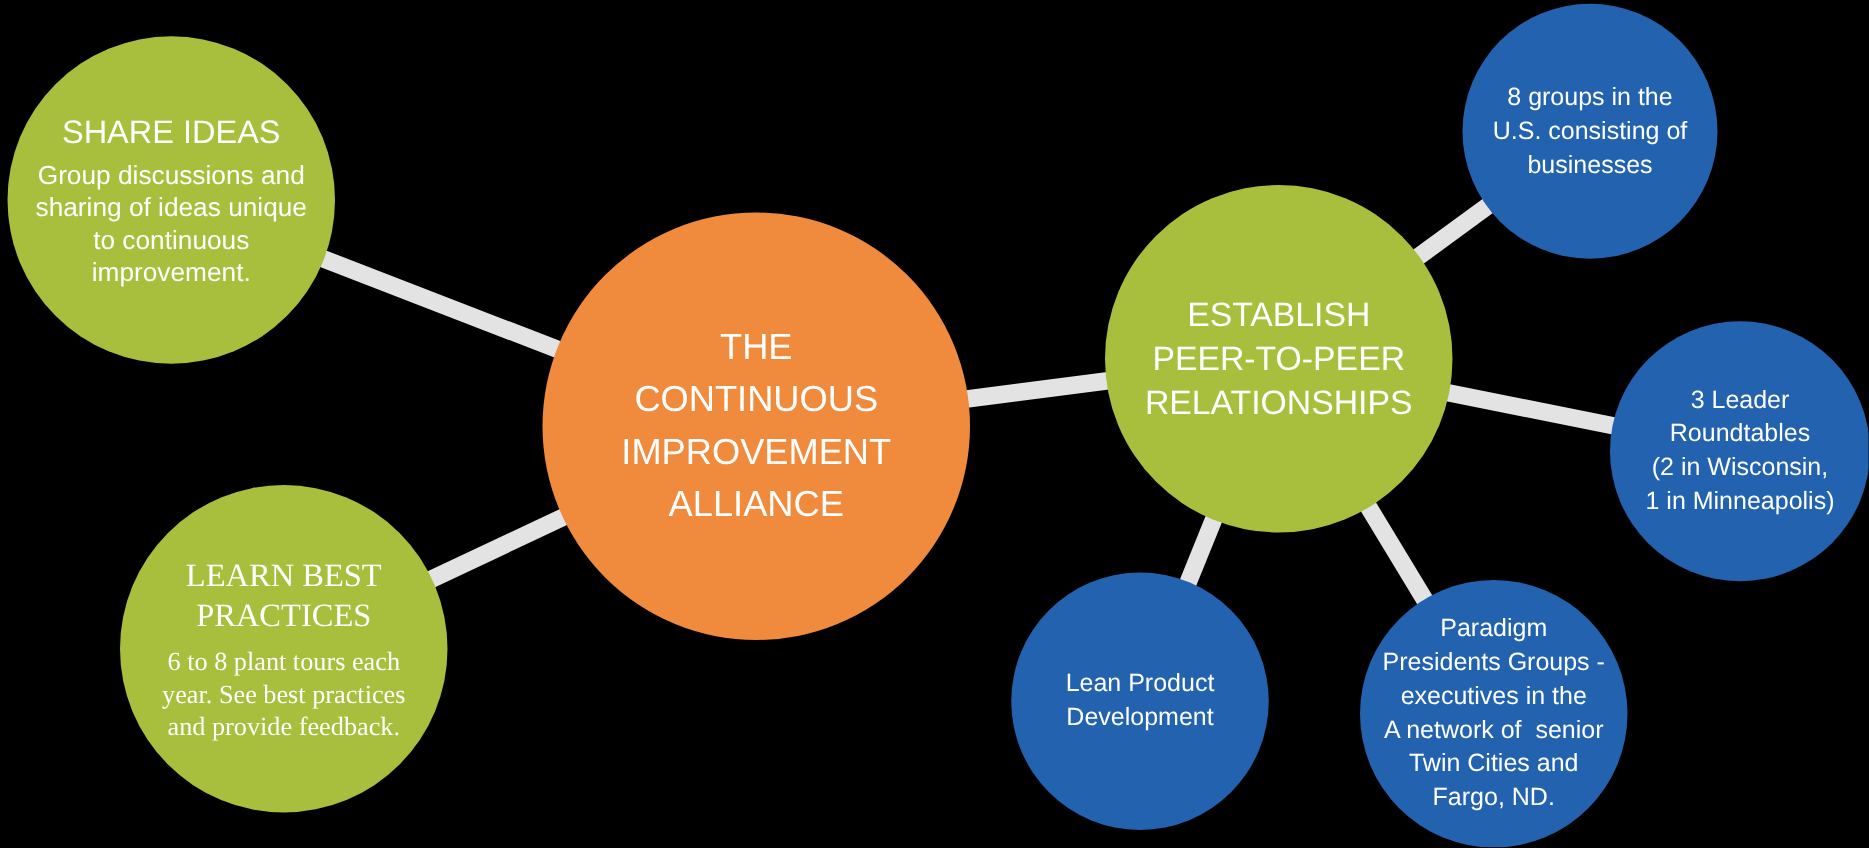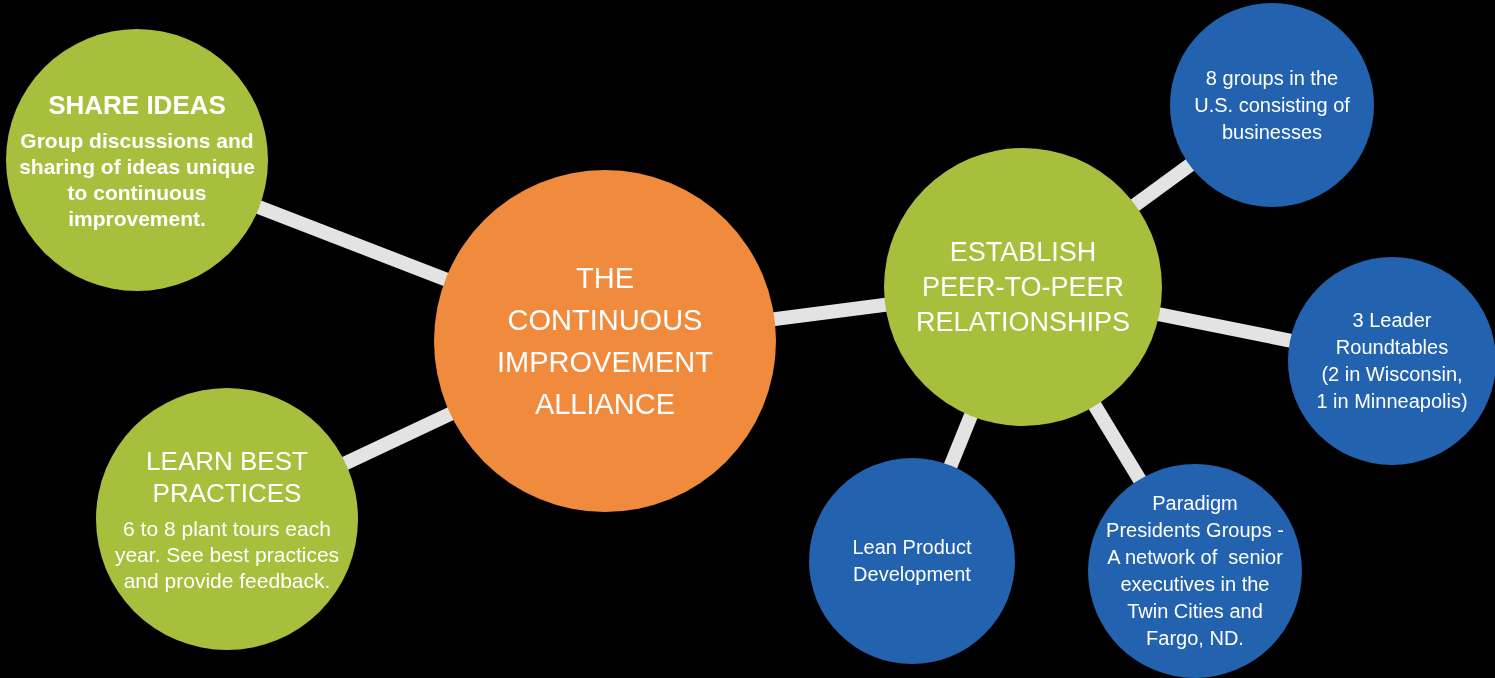"SHARE IDEAS" .n-share { font-weight: bold -> none }
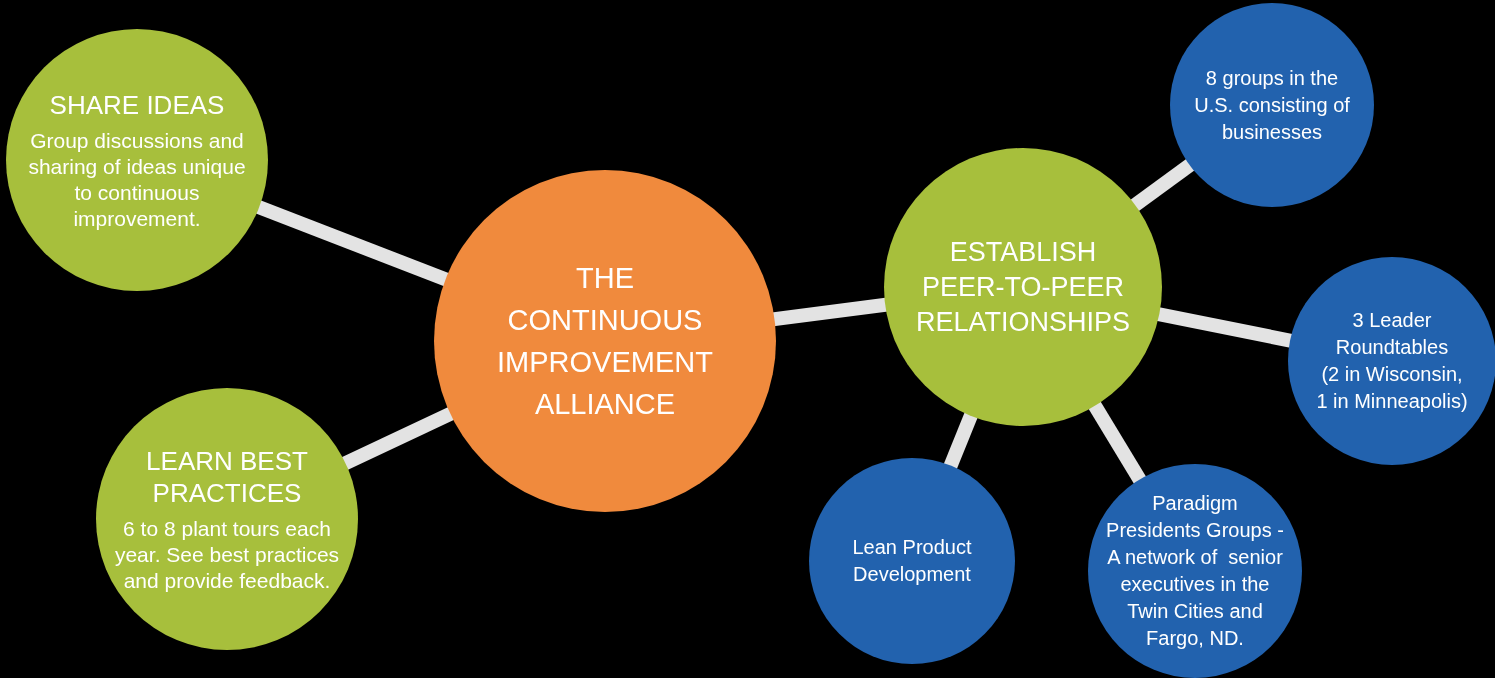"LEARN BEST" .n-learn { font-family: none -> Liberation Serif, serif }
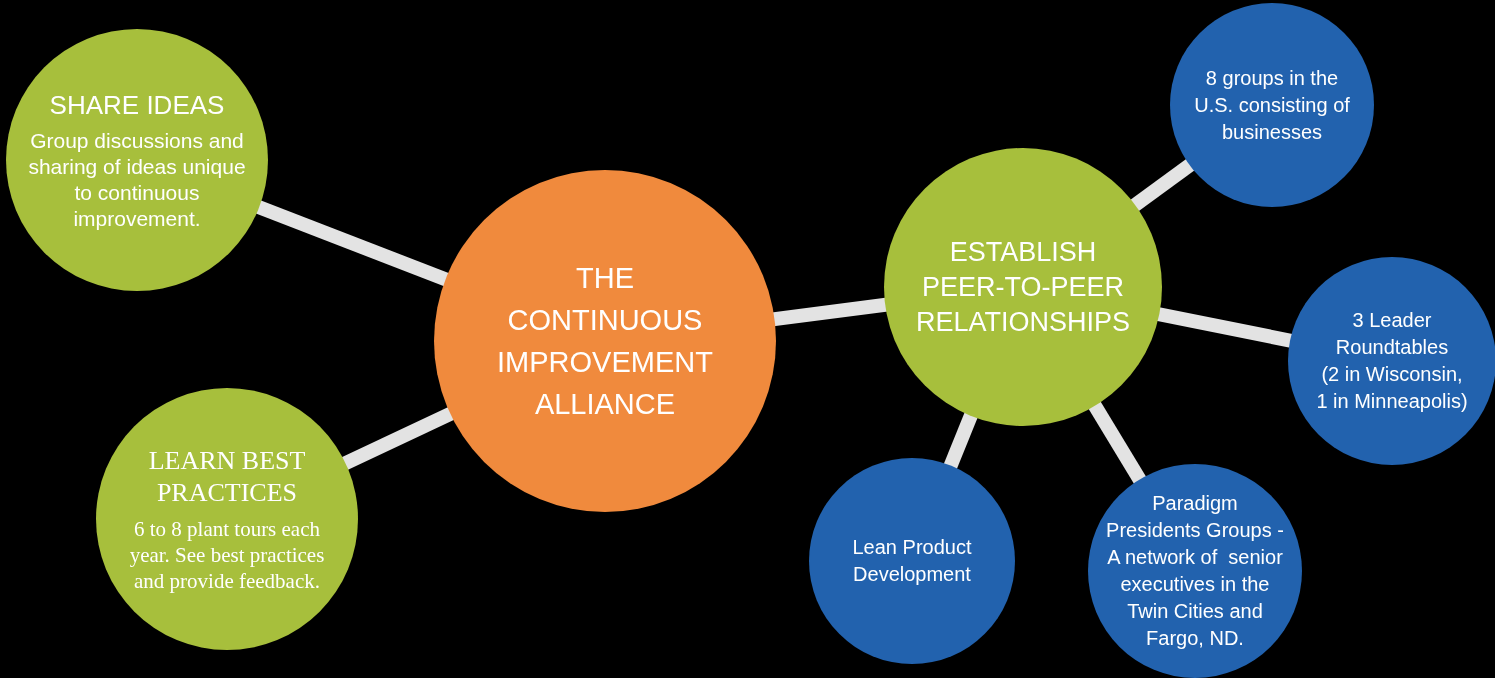"A network of senior" span.line { order: before "executives in the" -> after "executives in the" }
